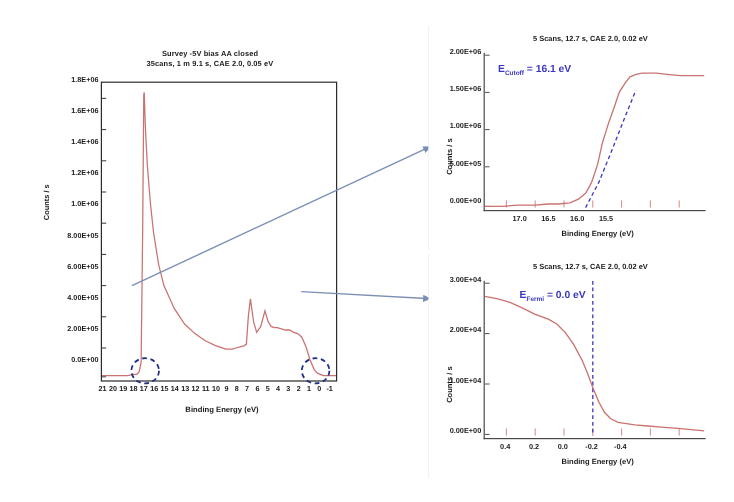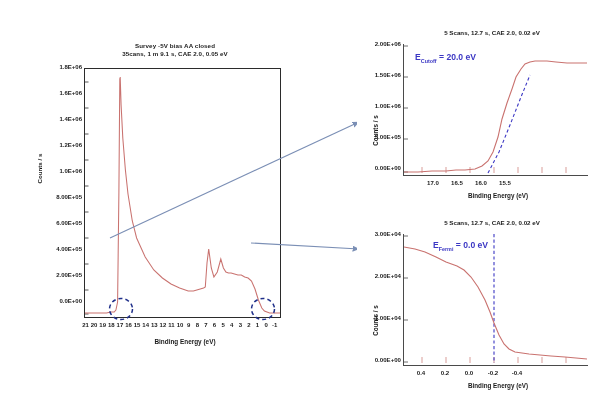"= 20.0 eV" span { text: 20.0 -> 16.1 }
